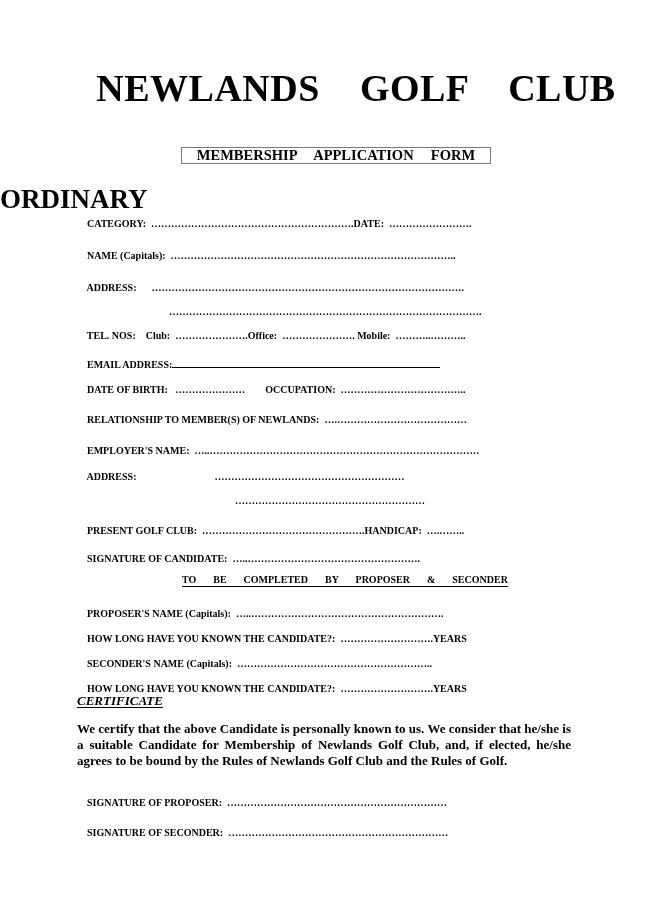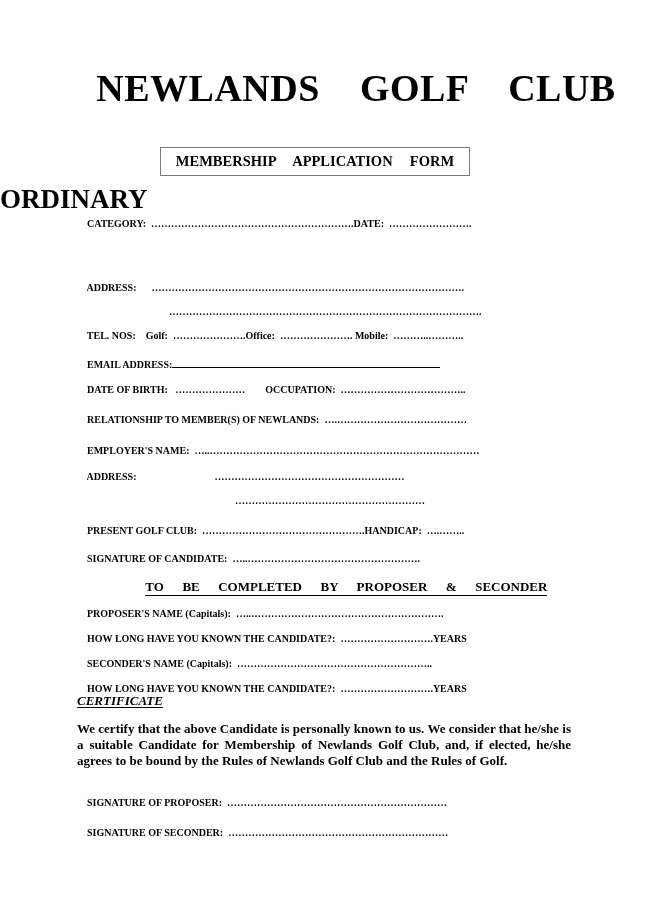"MEMBERSHIP APPLICATION FORM" .form-box { height: 29px -> 17px; left: 160px -> 181px }
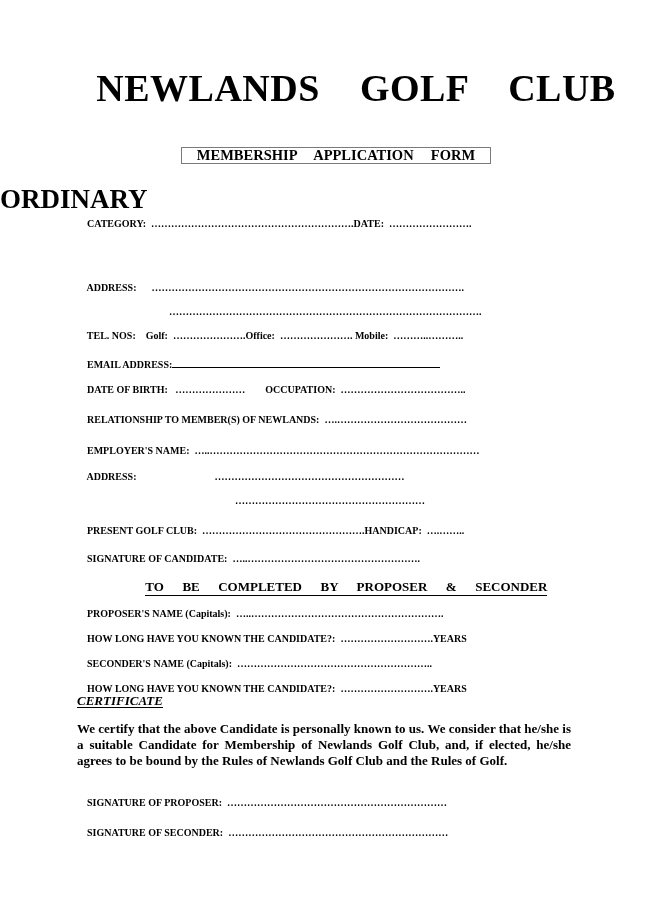"NAME (Capitals):" div.row { html: none -> <div> <span>NAME (Capitals):</span><span> …………………………………………………………………………..</span> </div> }
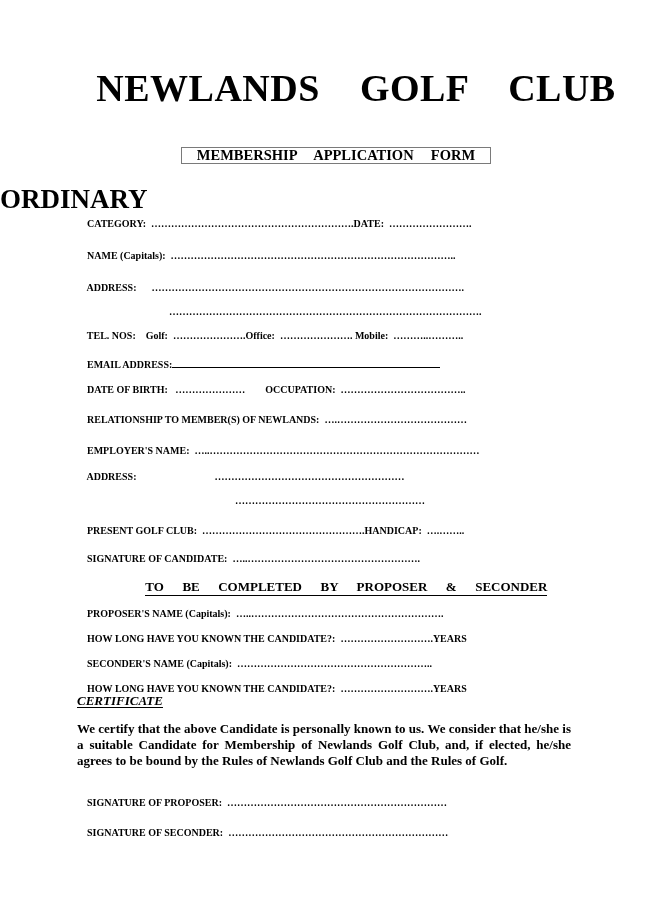"Golf:" span { text: Golf -> Club }
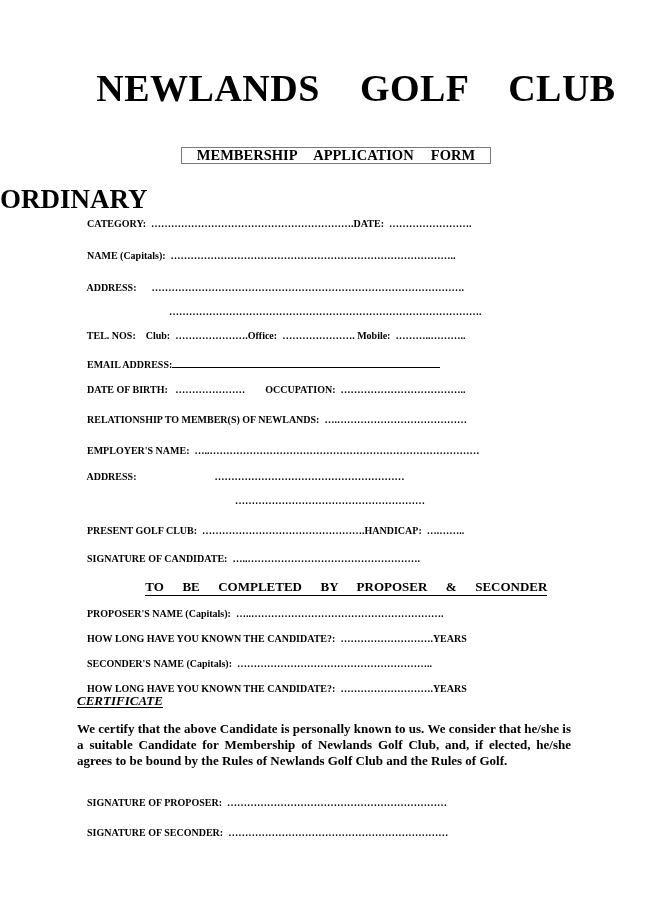"TO BE COMPLETED BY PROPOSER" .section-head { font-size: 13px -> 10px }
